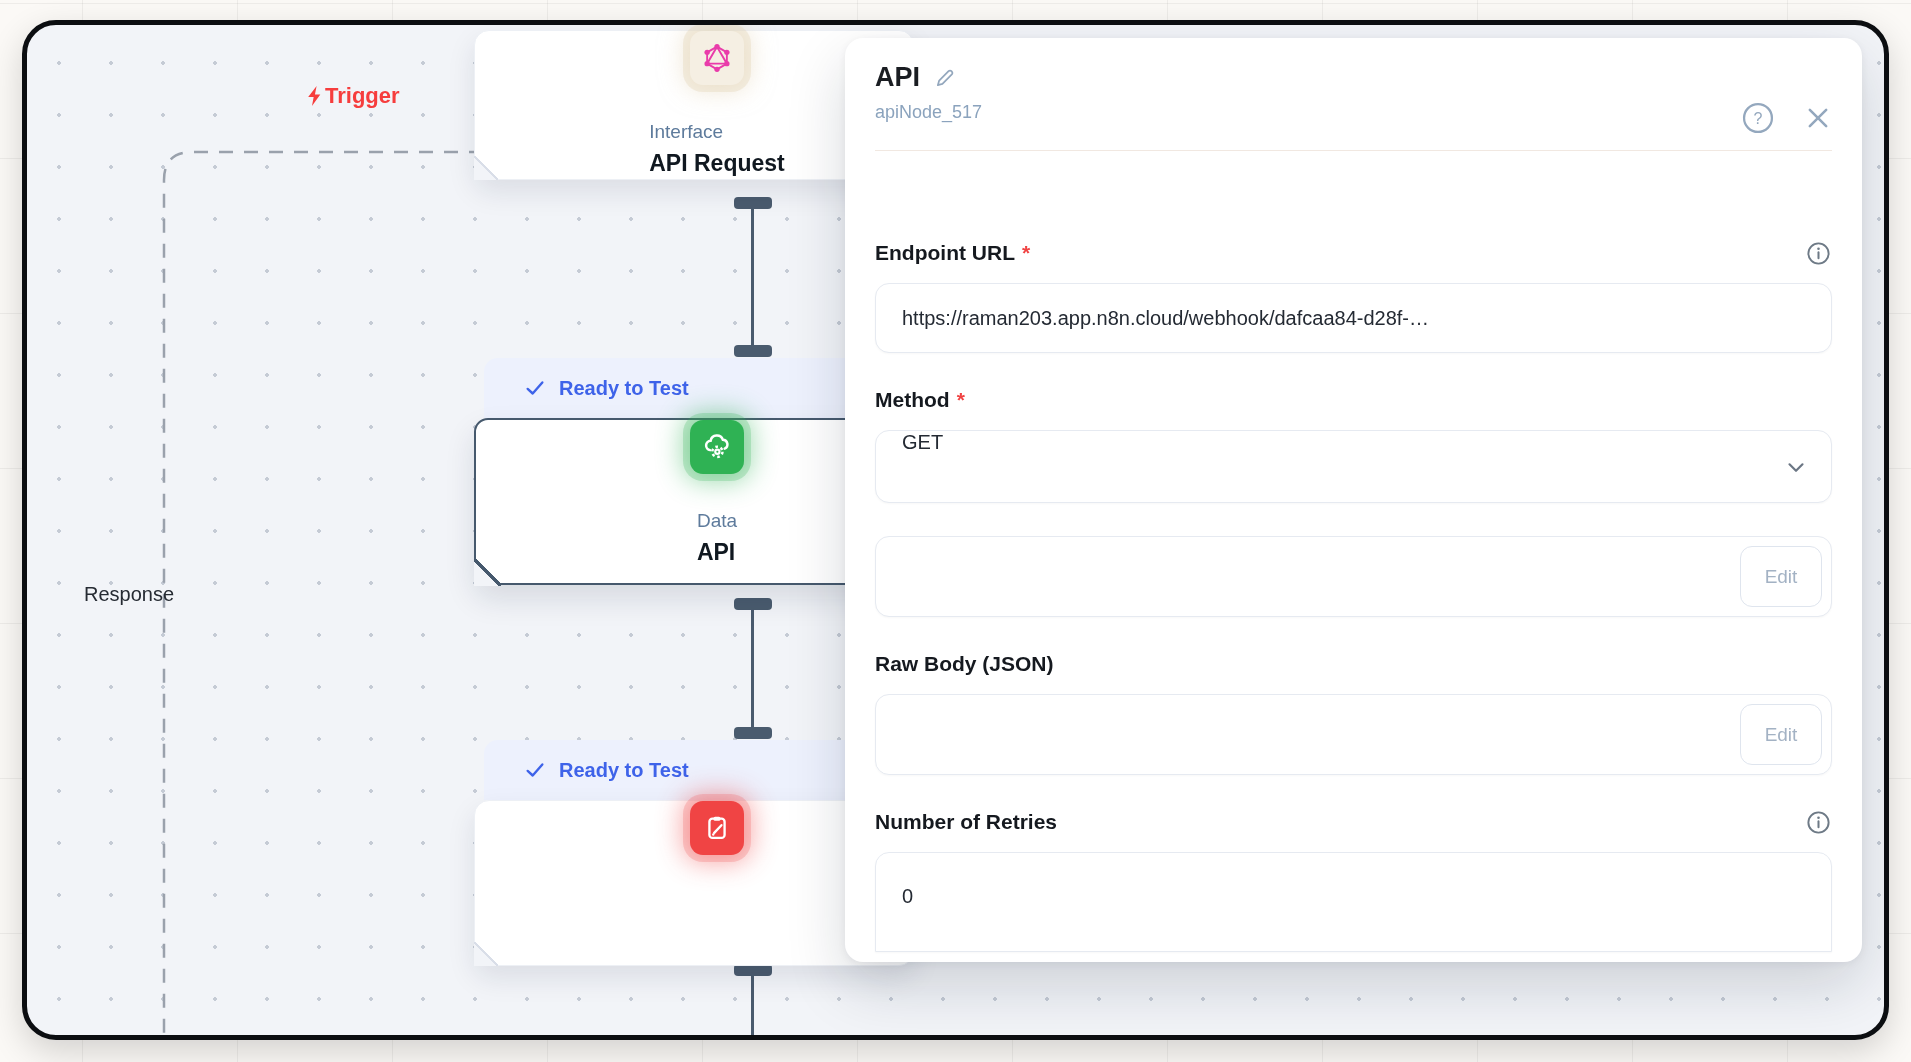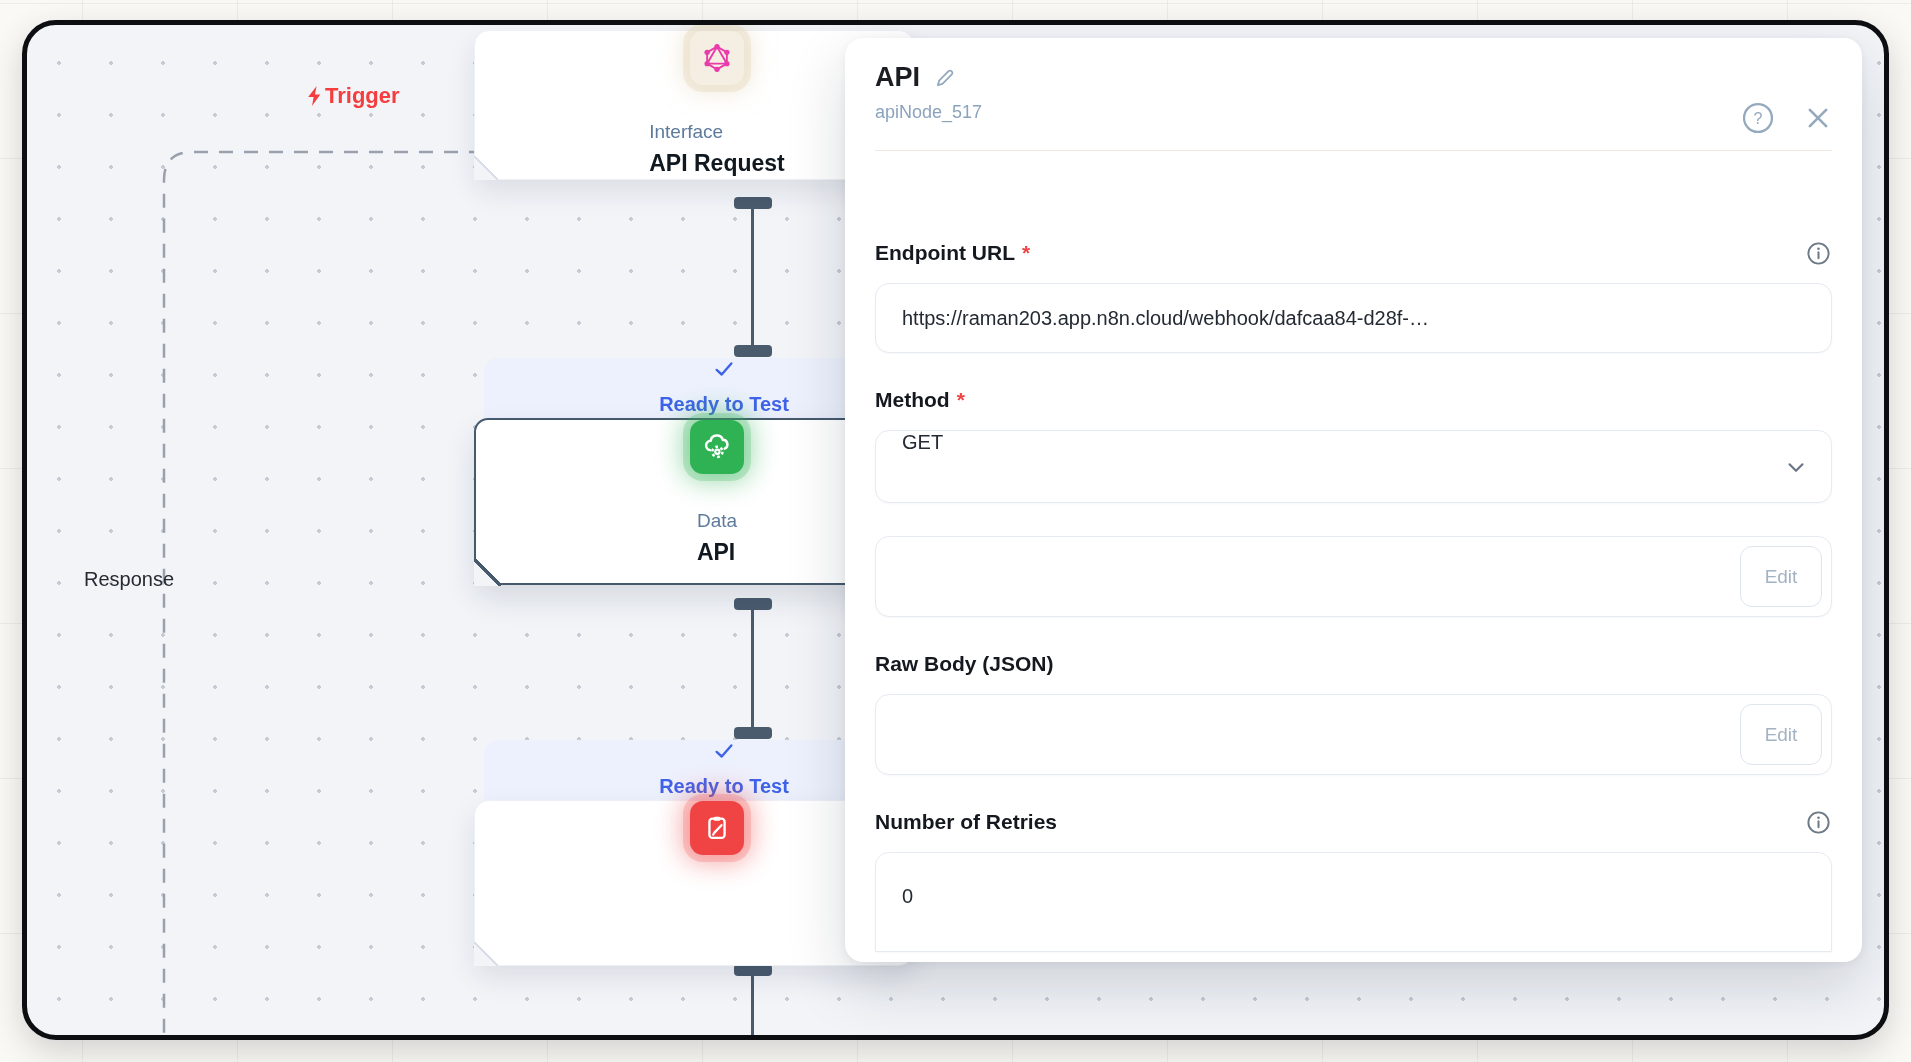"Ready to Test" .badge { flex-direction: column -> none }
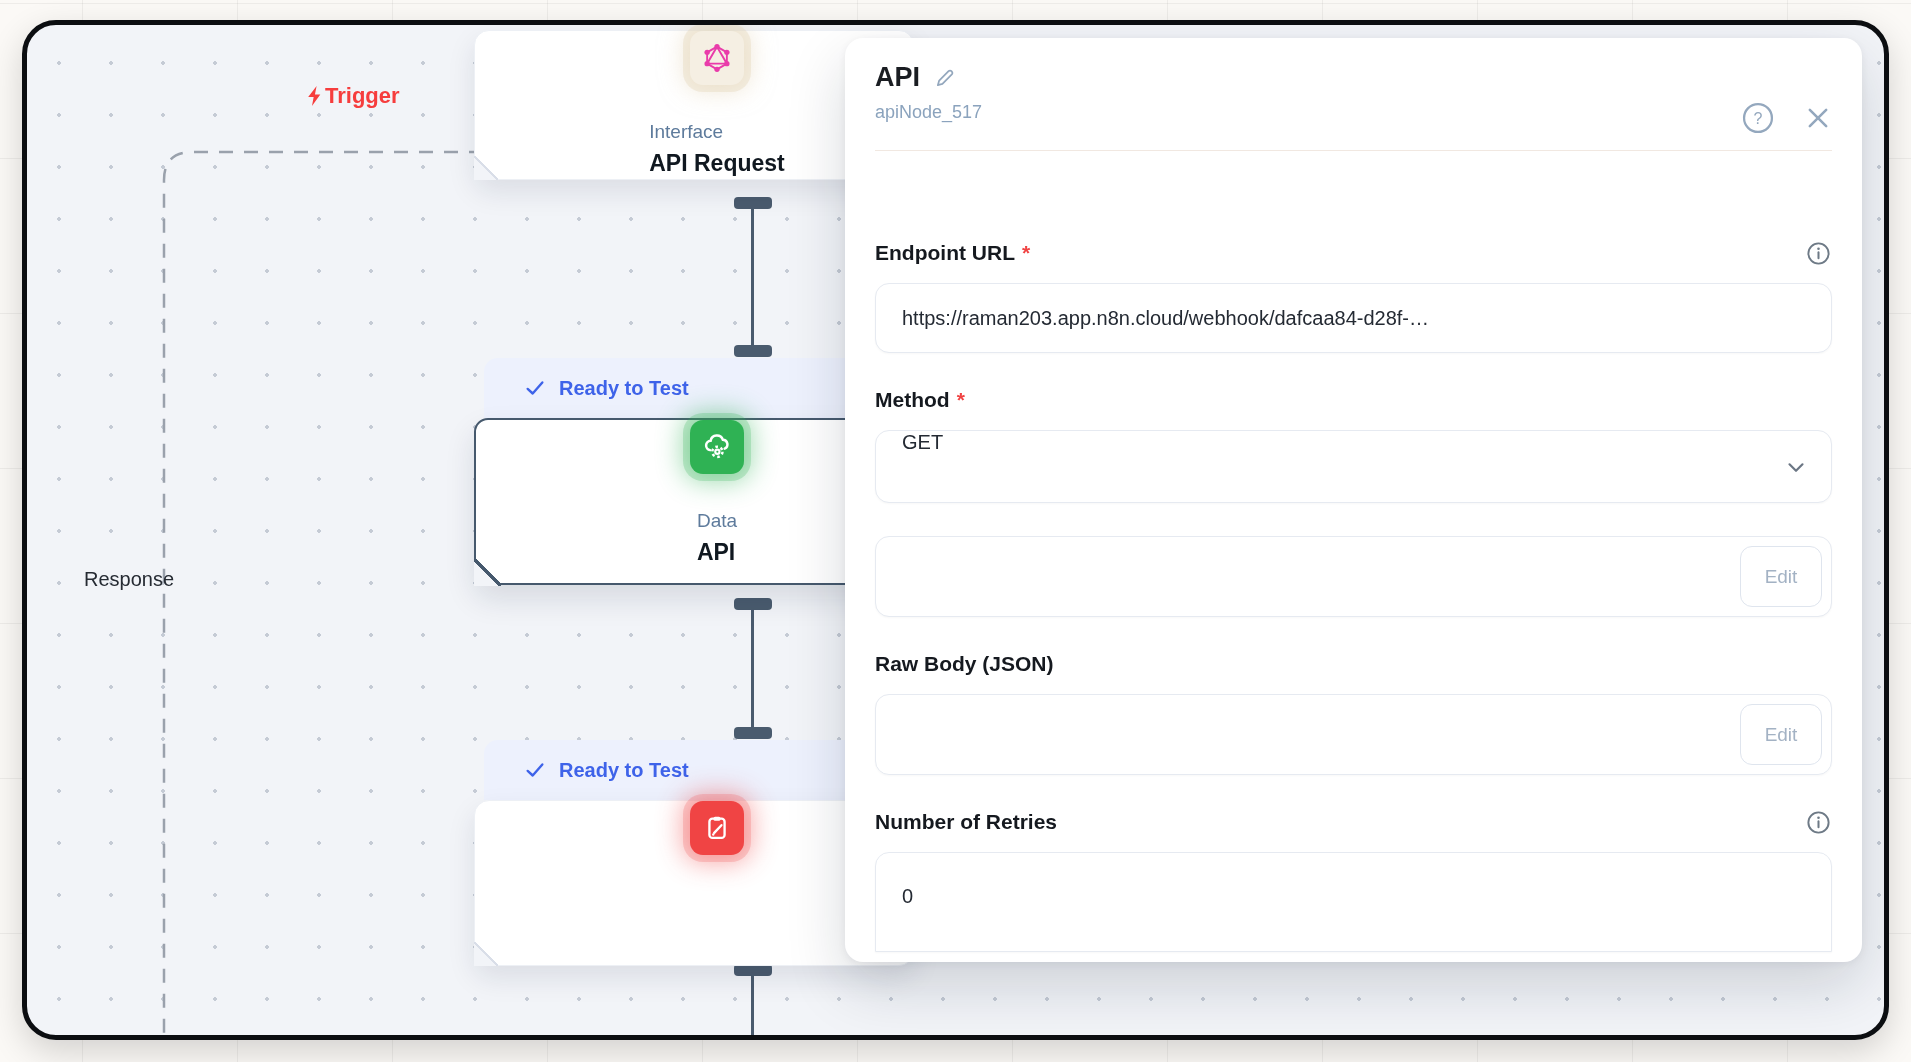"Response" .response { top: 543px -> 558px }
